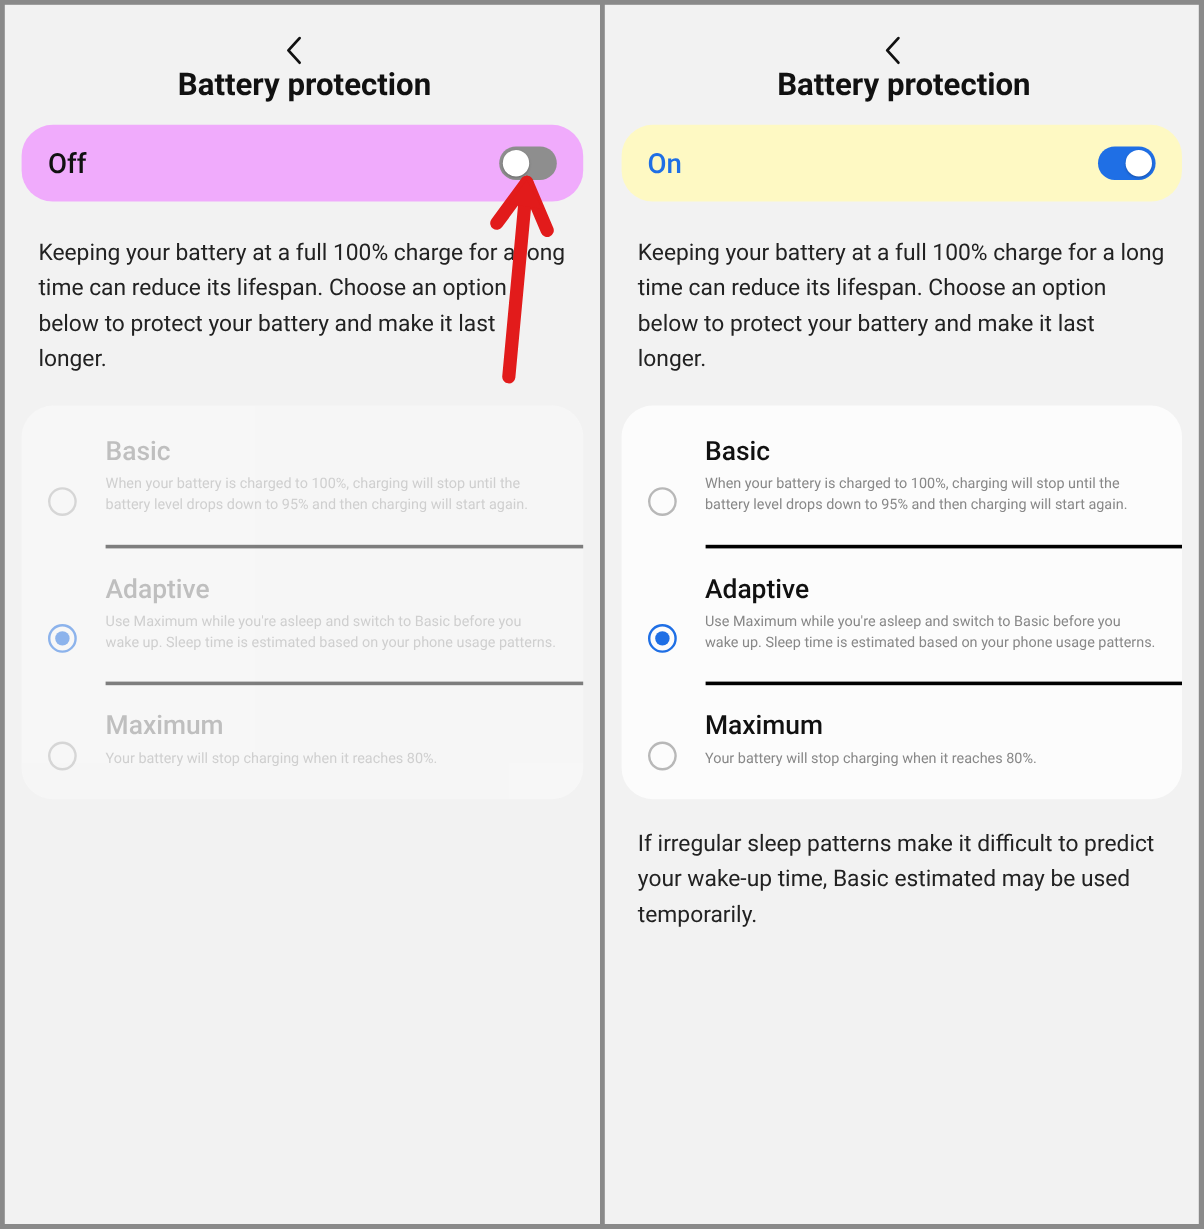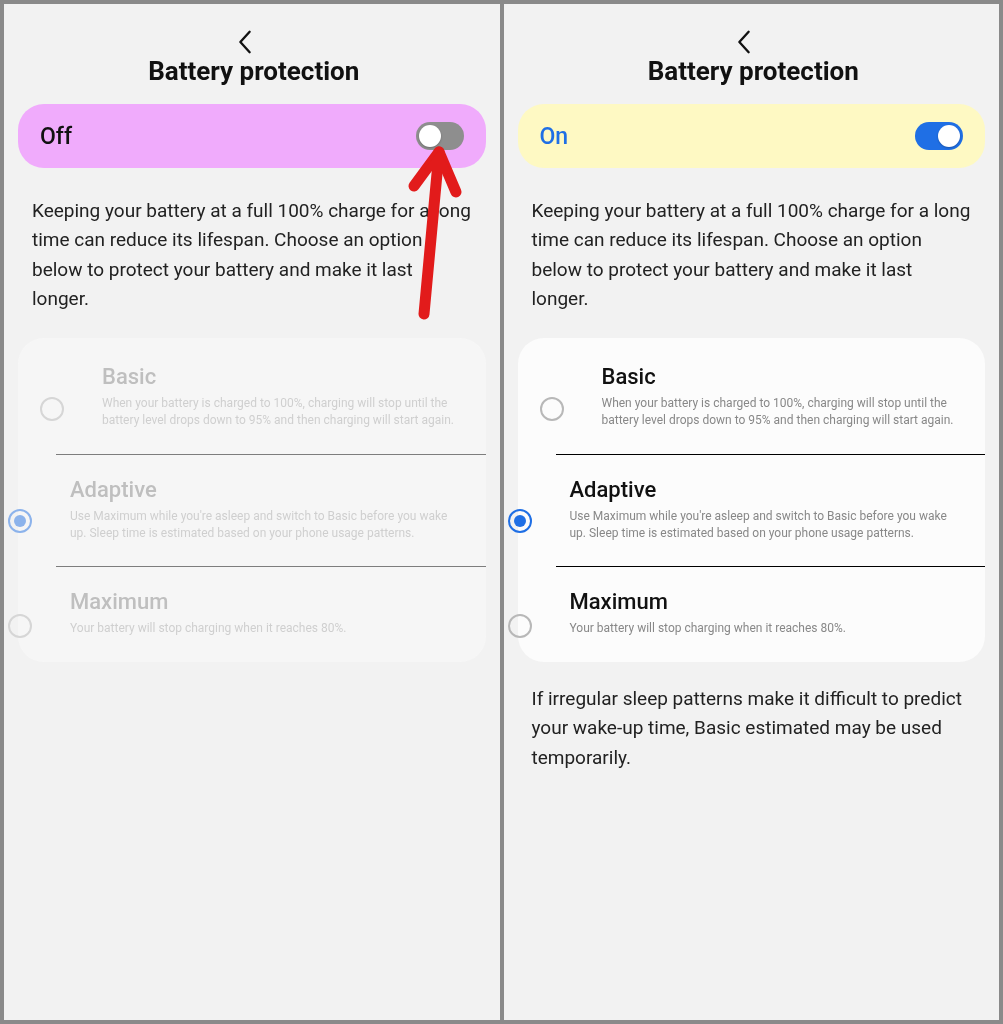"Basic" .option { align-items: center -> flex-end; gap: 14px -> none }
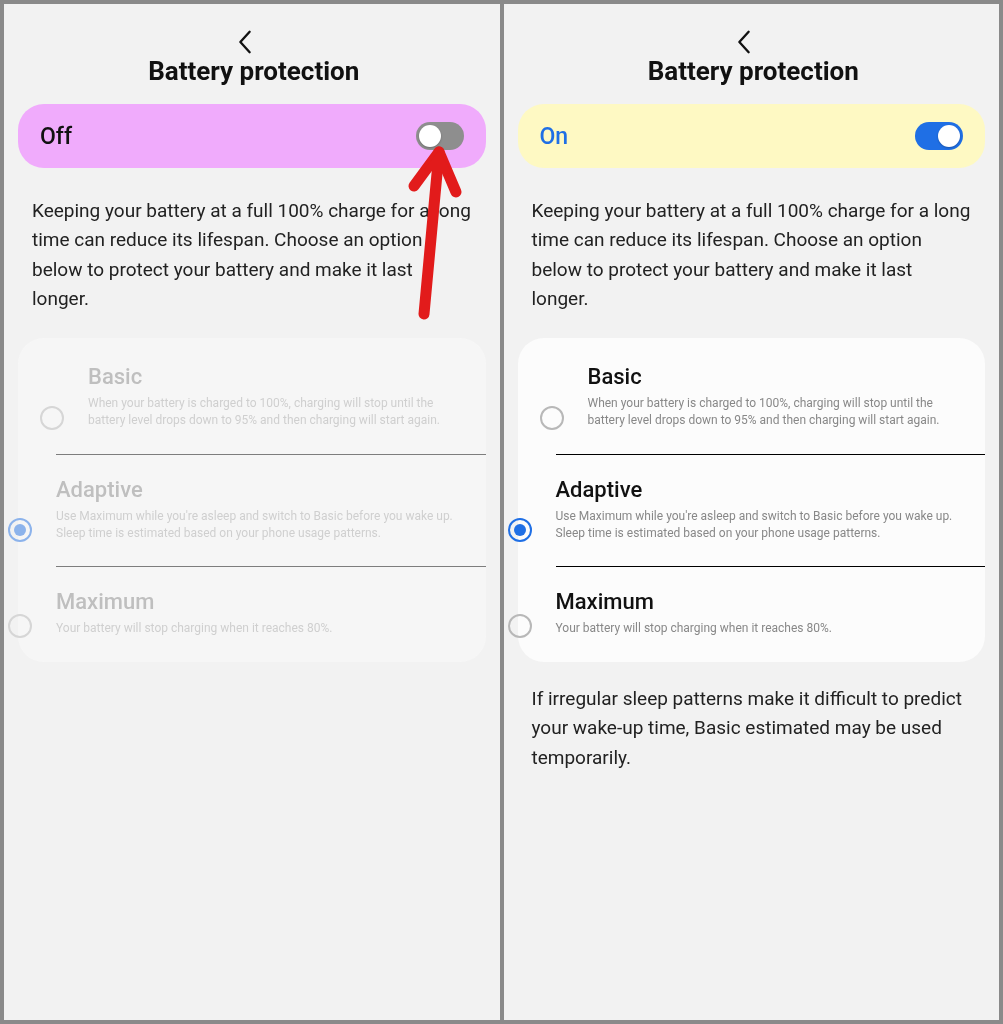"Adaptive" .option + .option { border-top: 1px solid #000000 -> 3px solid #000000; margin-left: 38px -> 70px }
